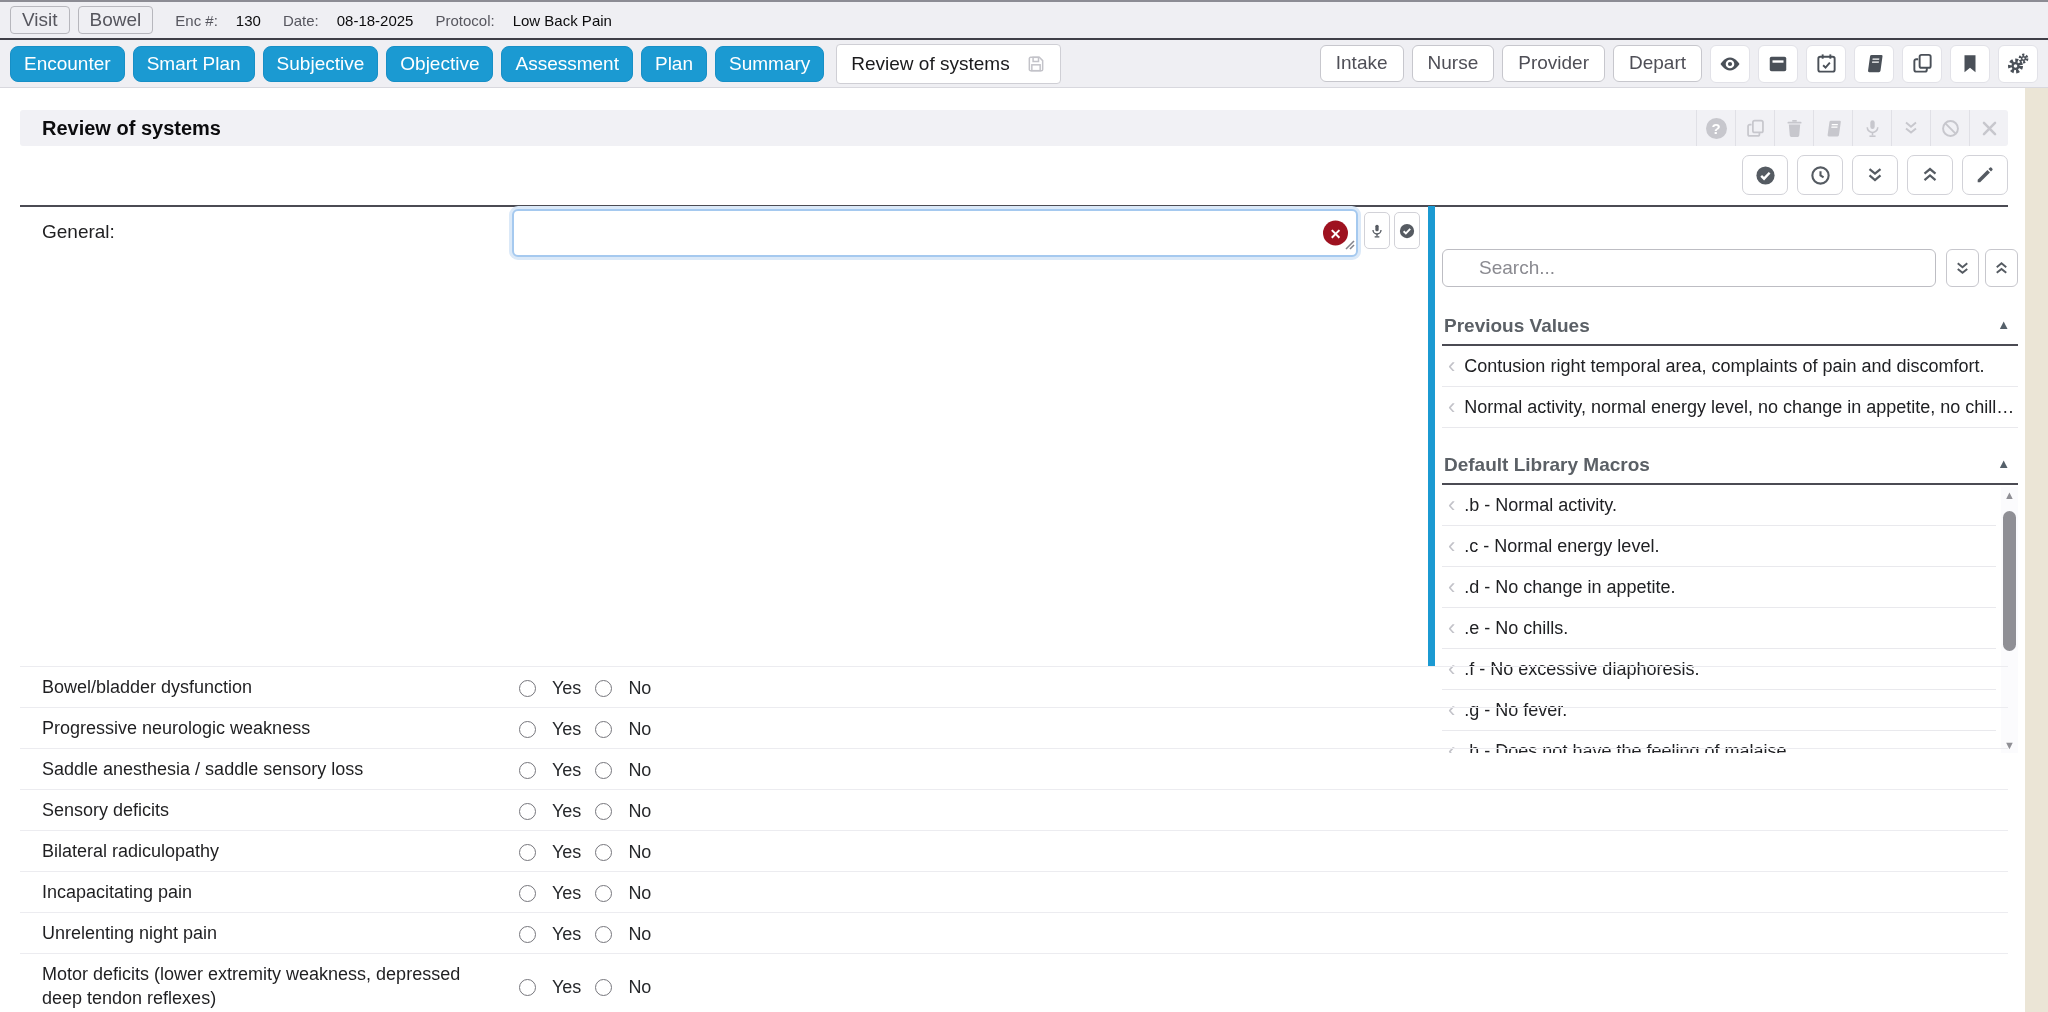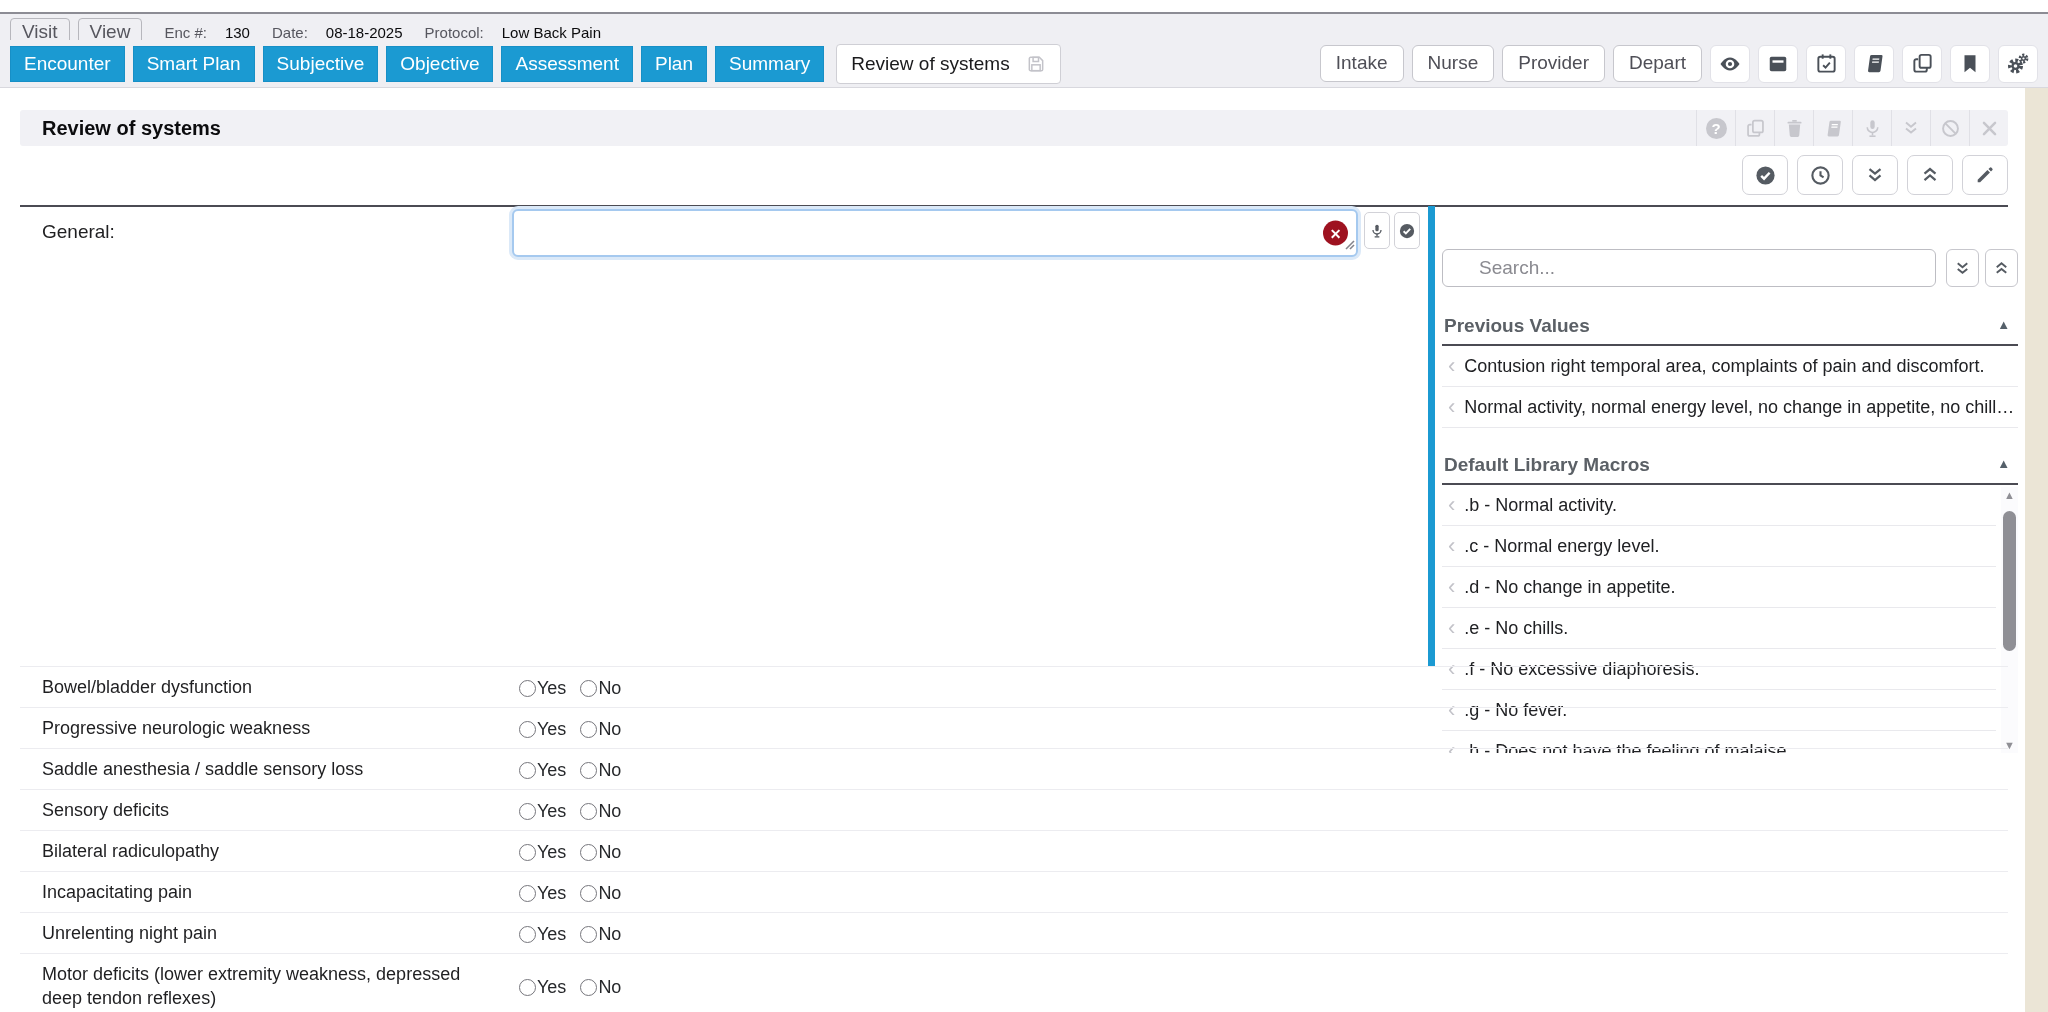"Visit" .topbar { top: 12px -> 0 }
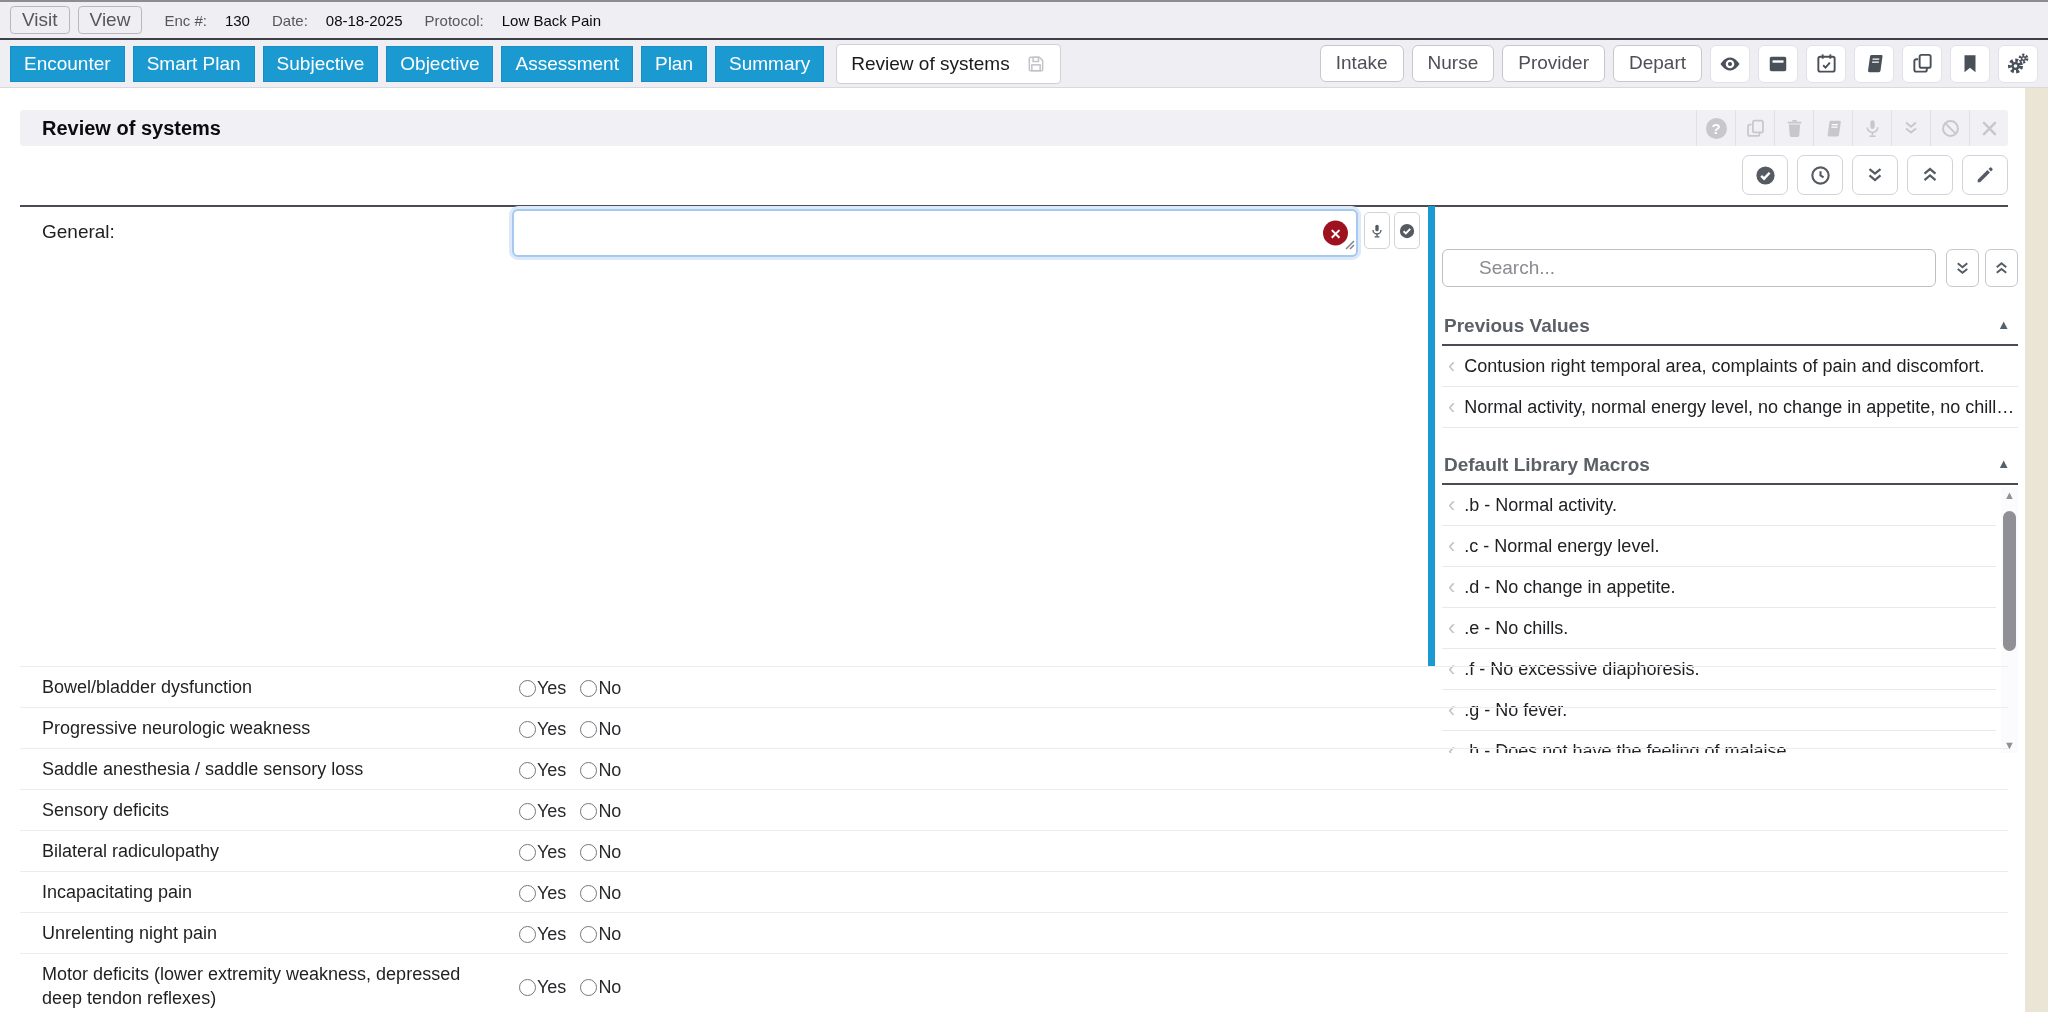"View" button.tb-btn { text: View -> Bowel }
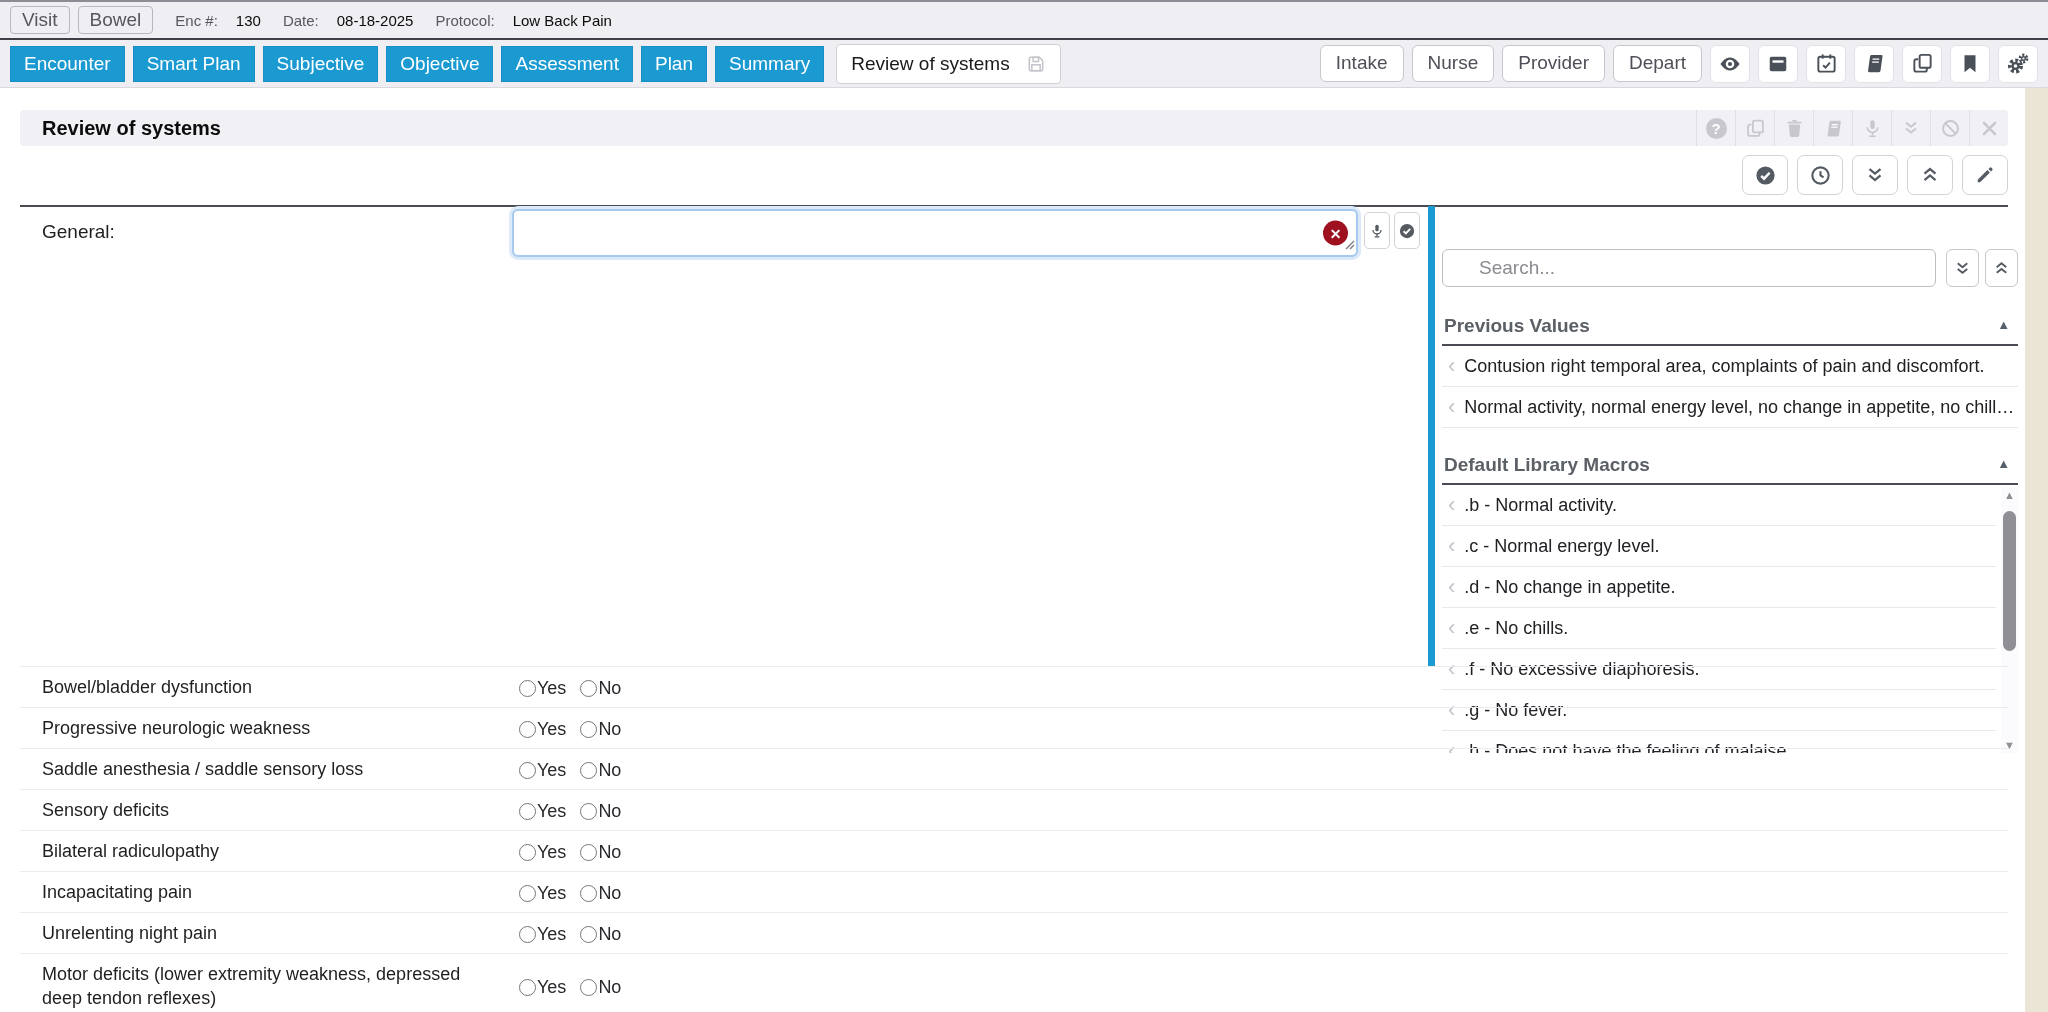"Encounter" .nav-btn { border-radius: 0 -> 8px }
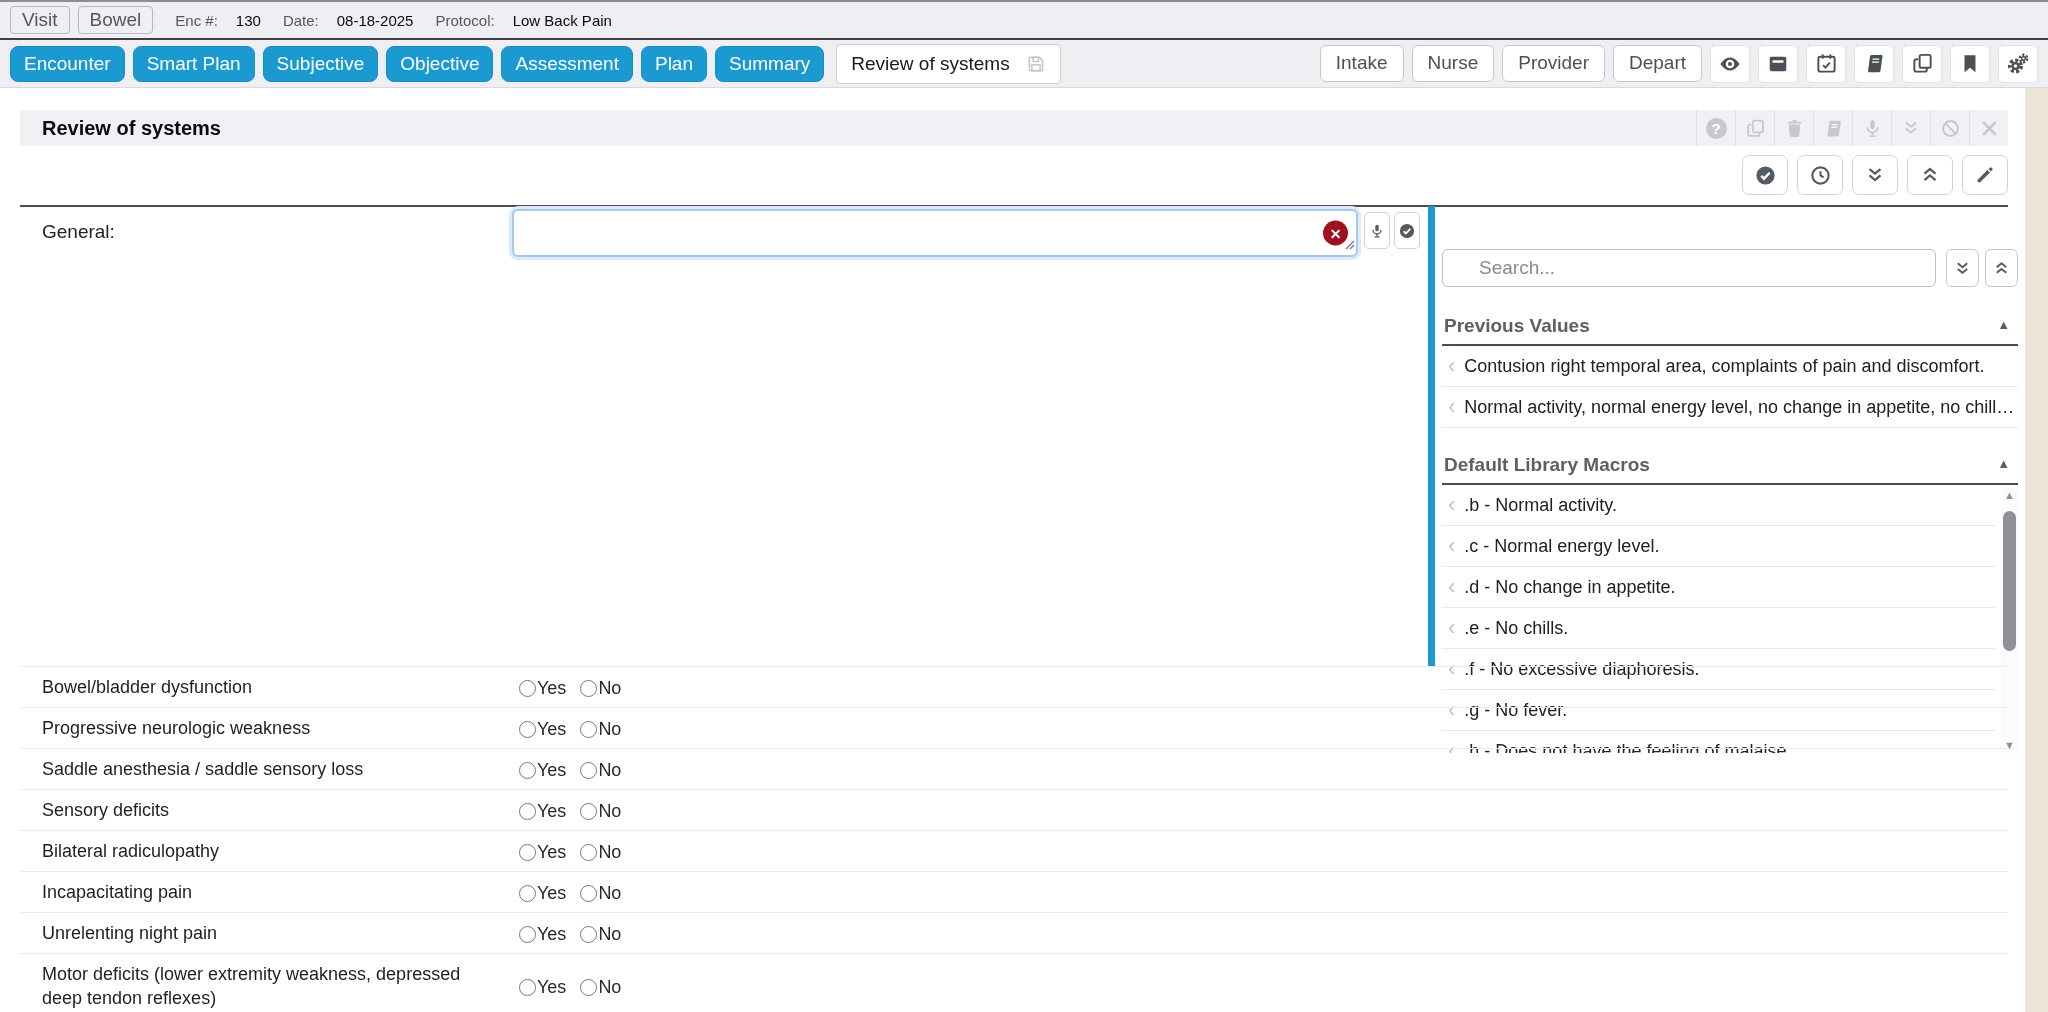"Yes" .rgroup { gap: 1px -> 16px }
